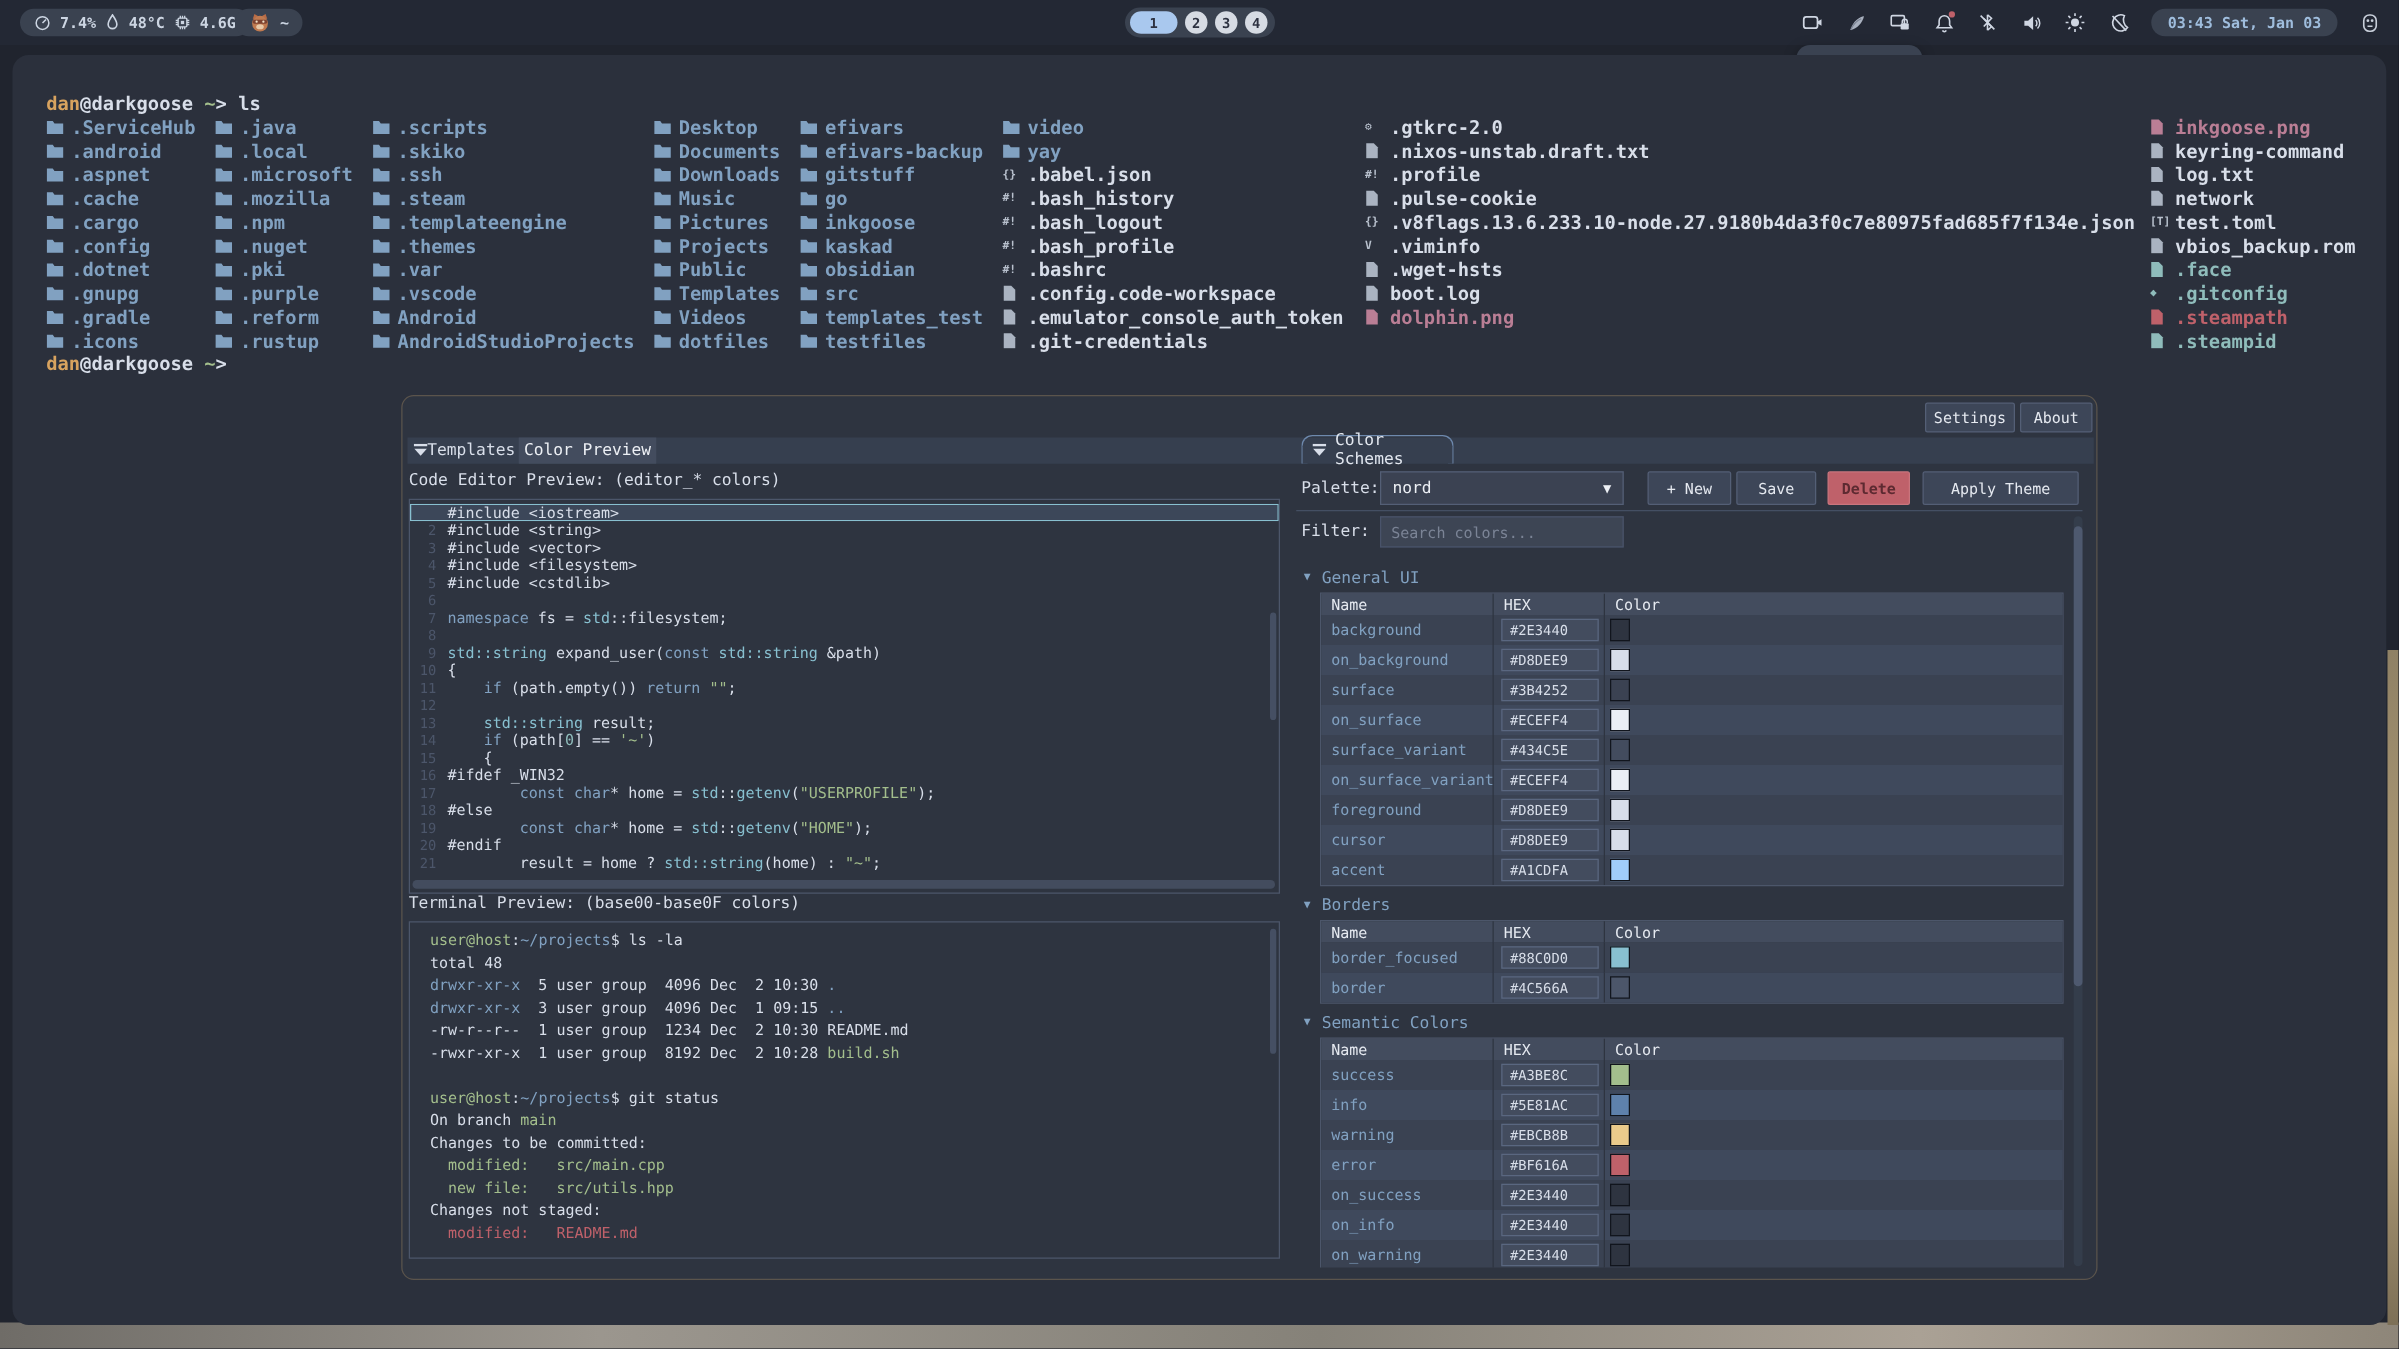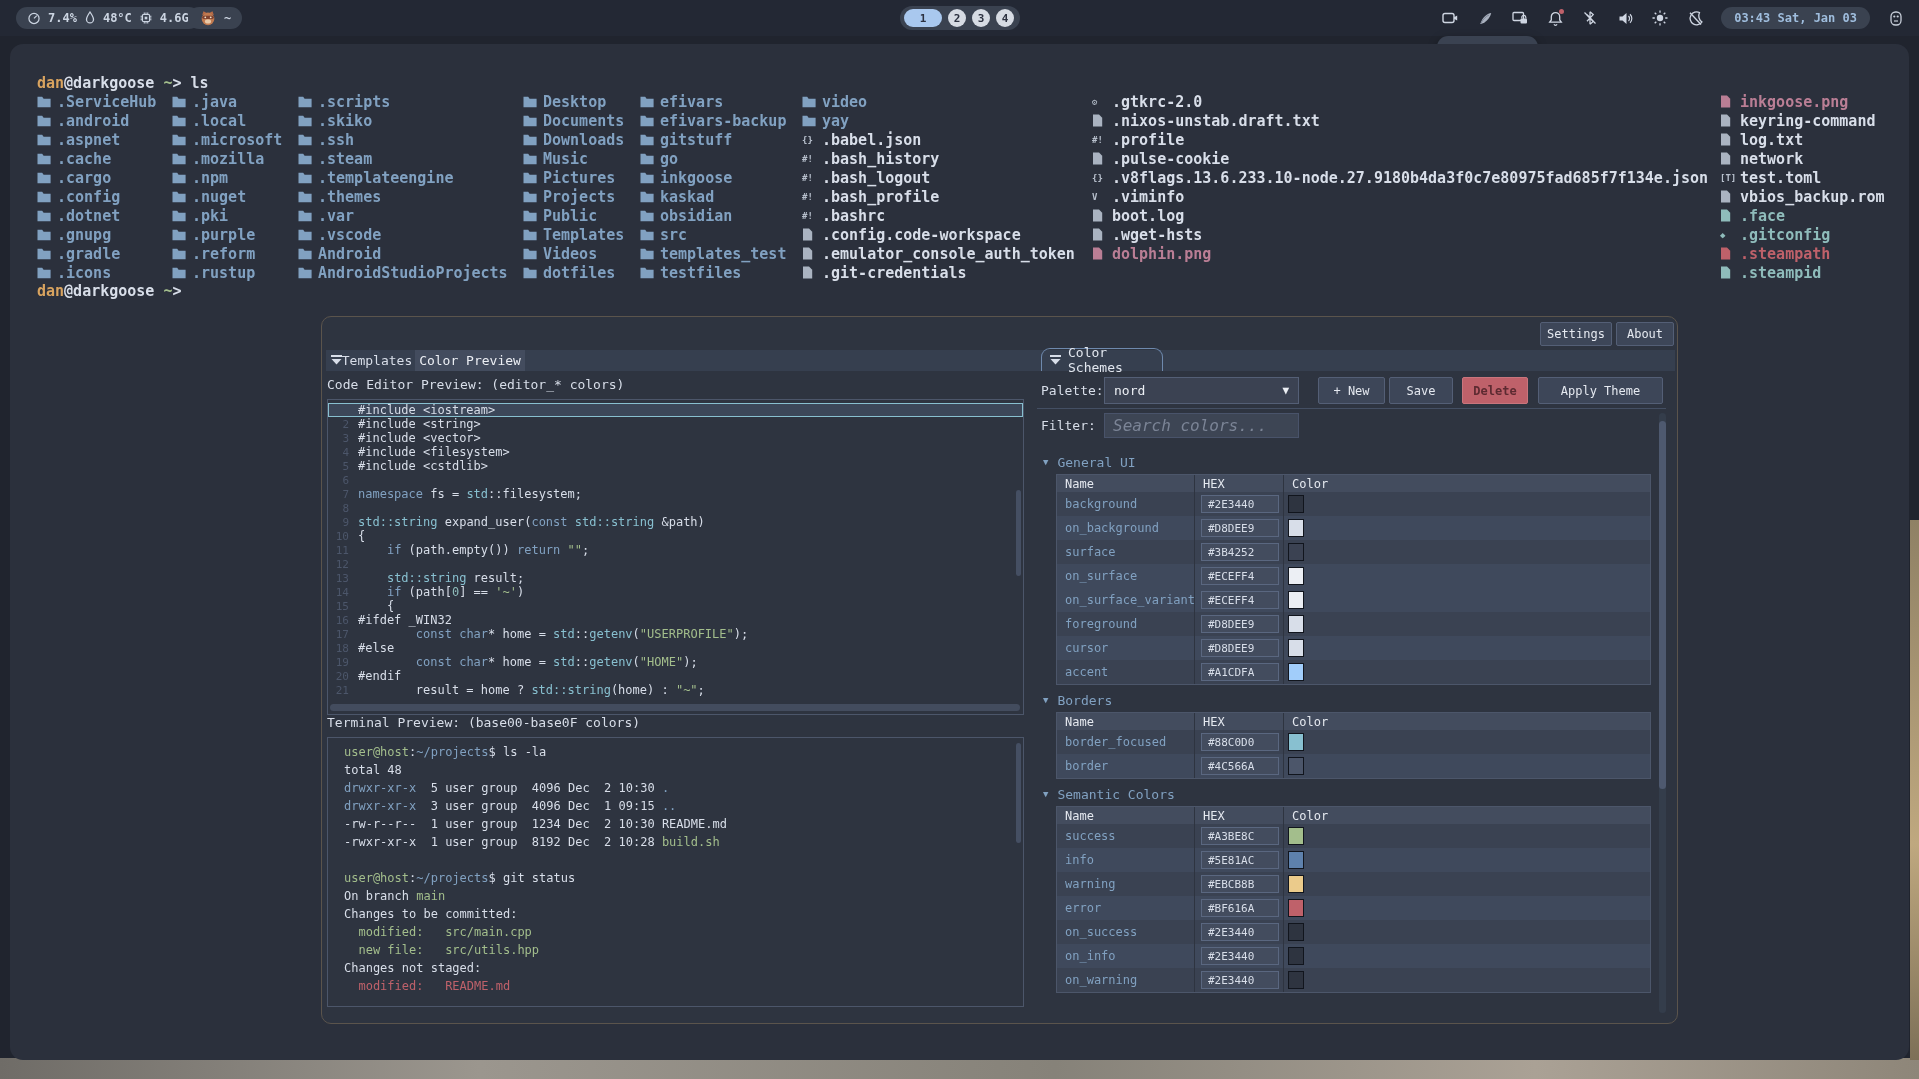"boot.log" div.ls-item { order: before ".wget-hsts" -> after ".wget-hsts" }
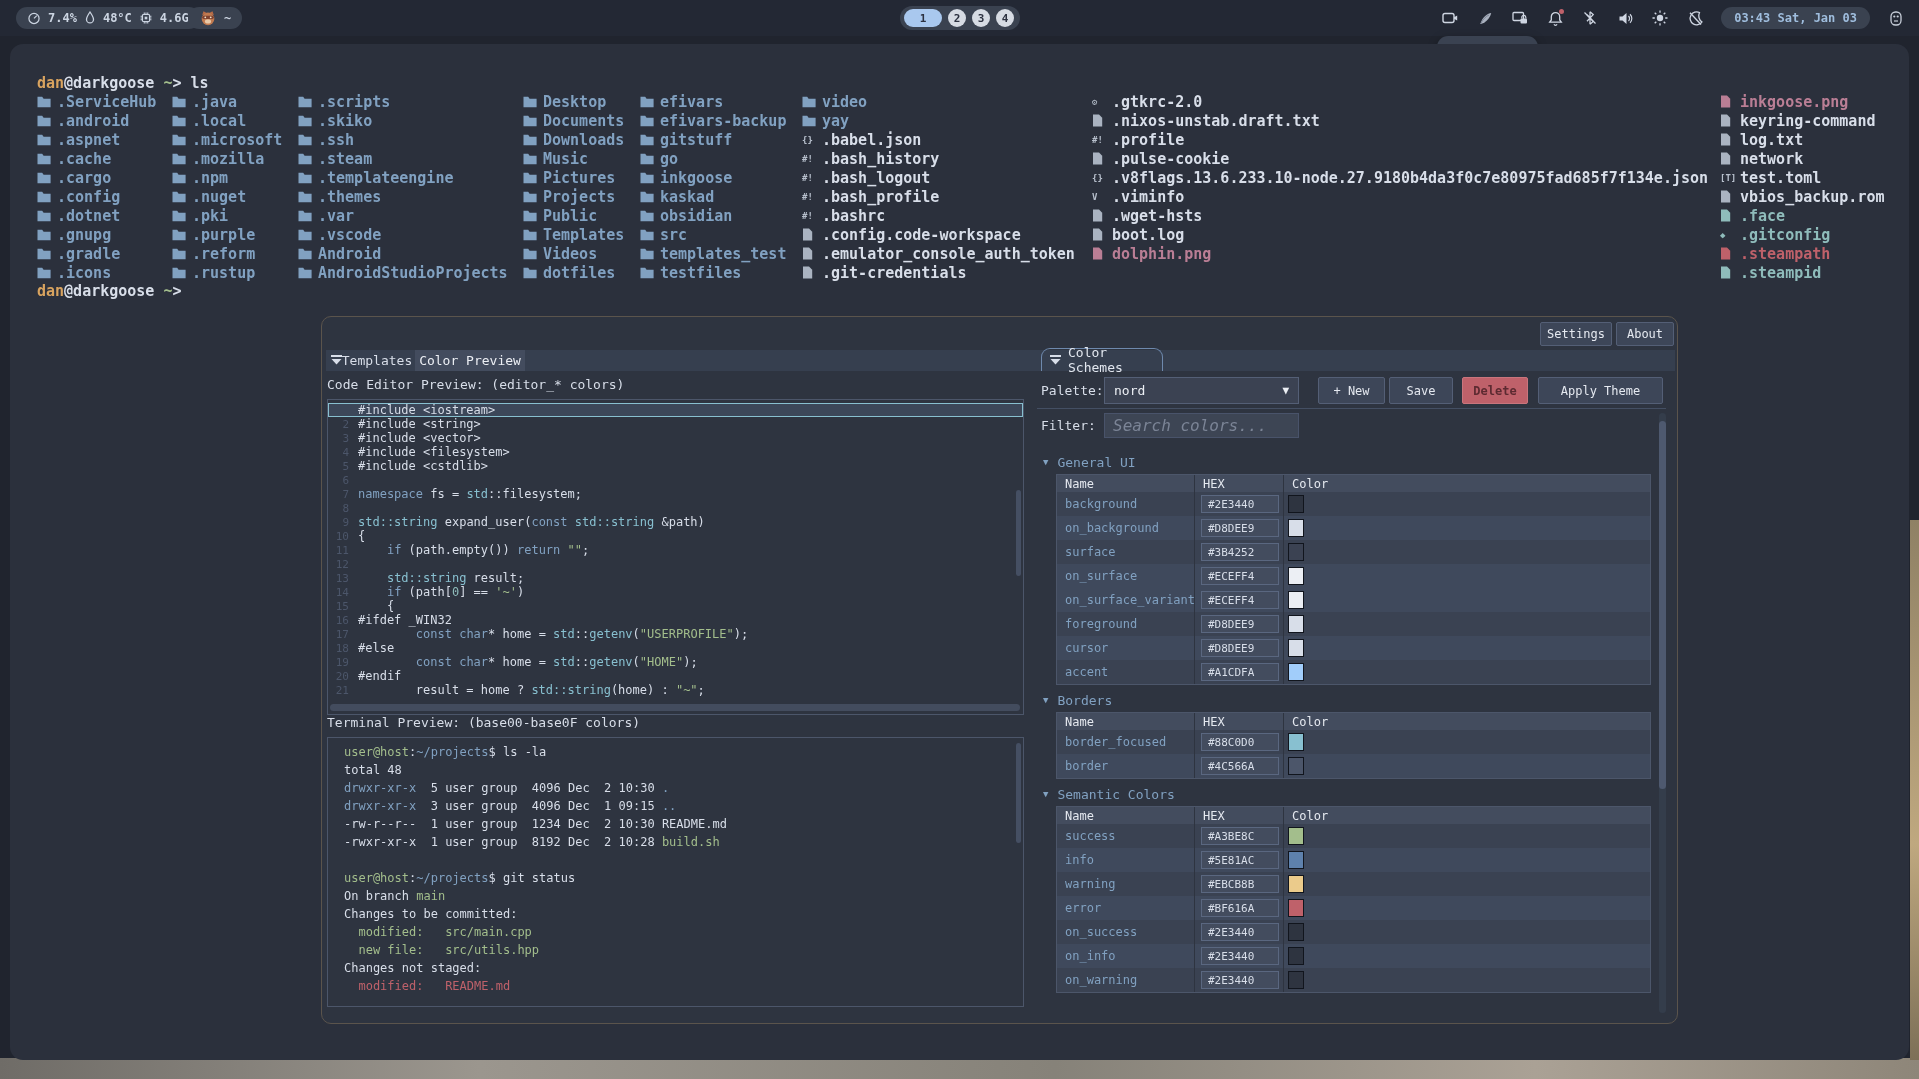"Search colors..." .filter-input { font-size: 16px -> 12px; font-style: italic -> none }
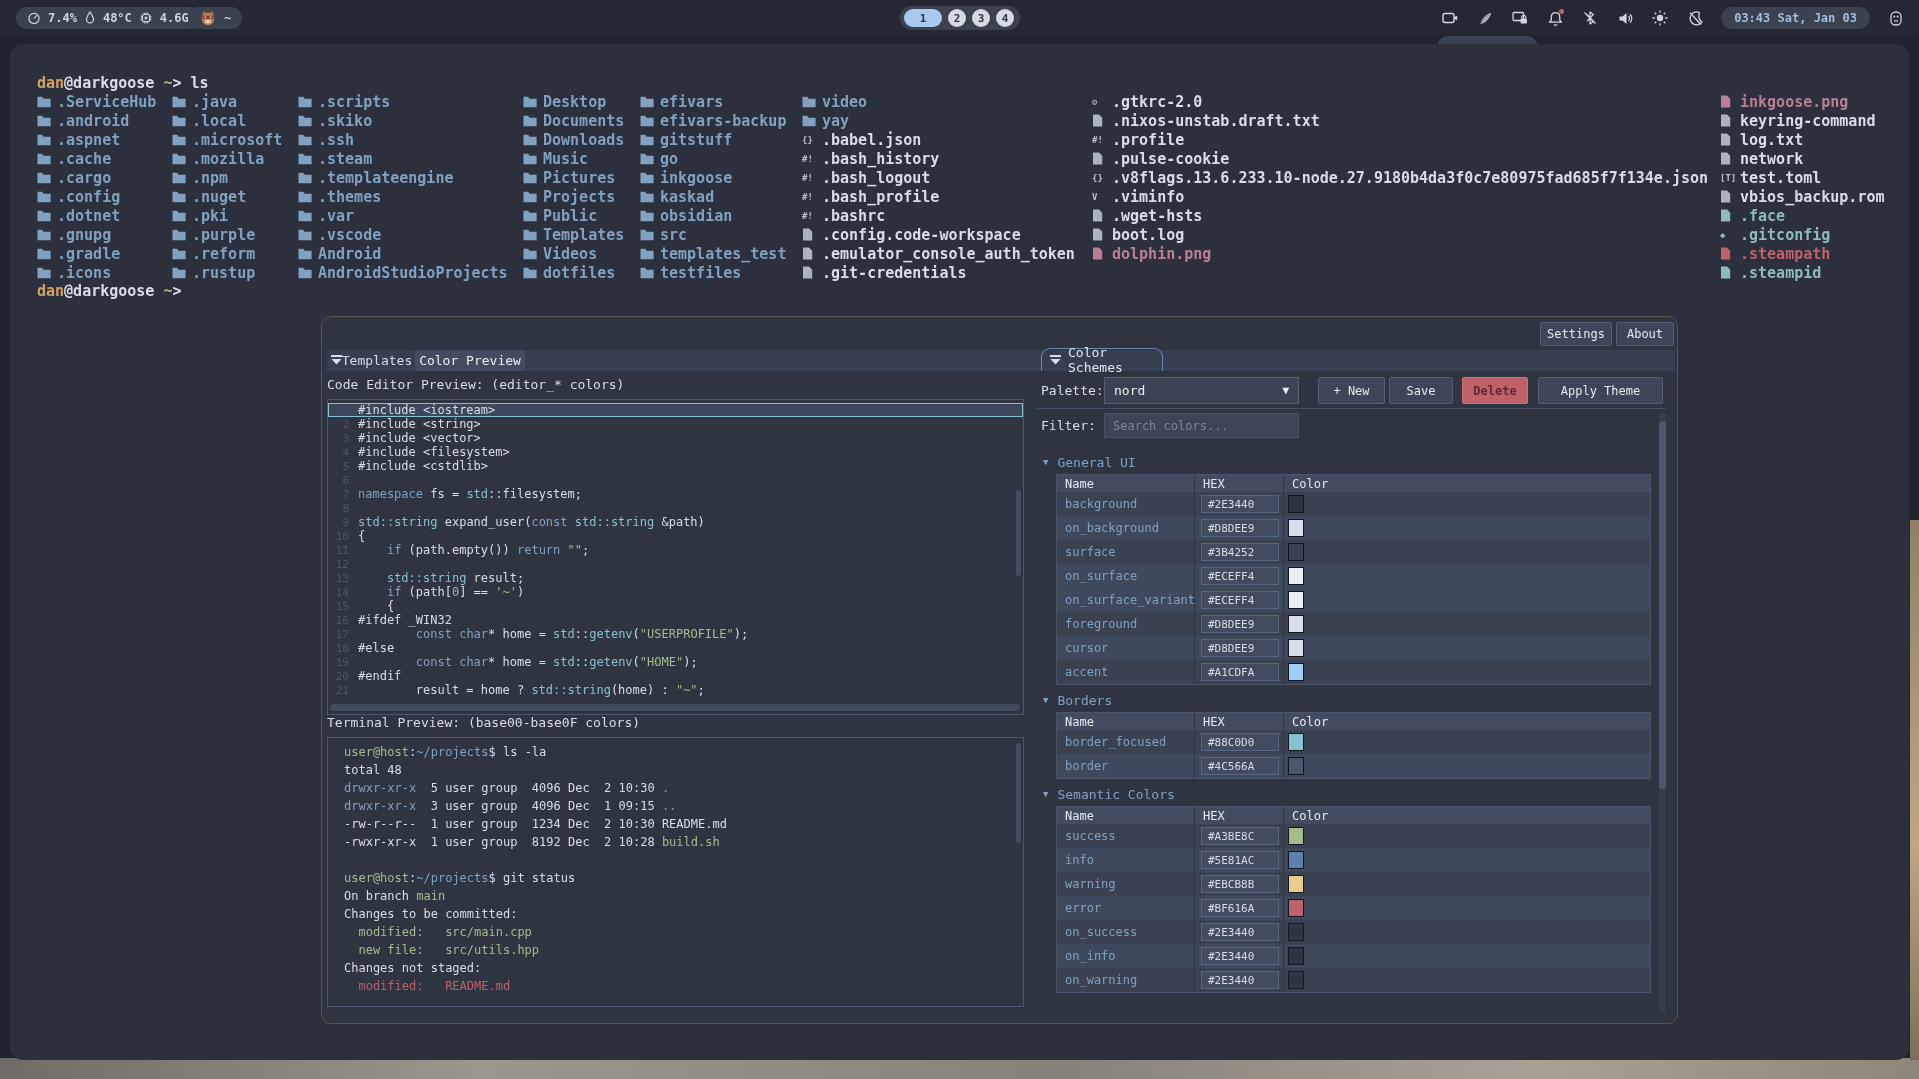"surface_variant" div.crow { html: none -> <div> <div>surface_variant</div> <div> <div>#434C5E</div> </div> <div> <div></div> </div> </div> }
